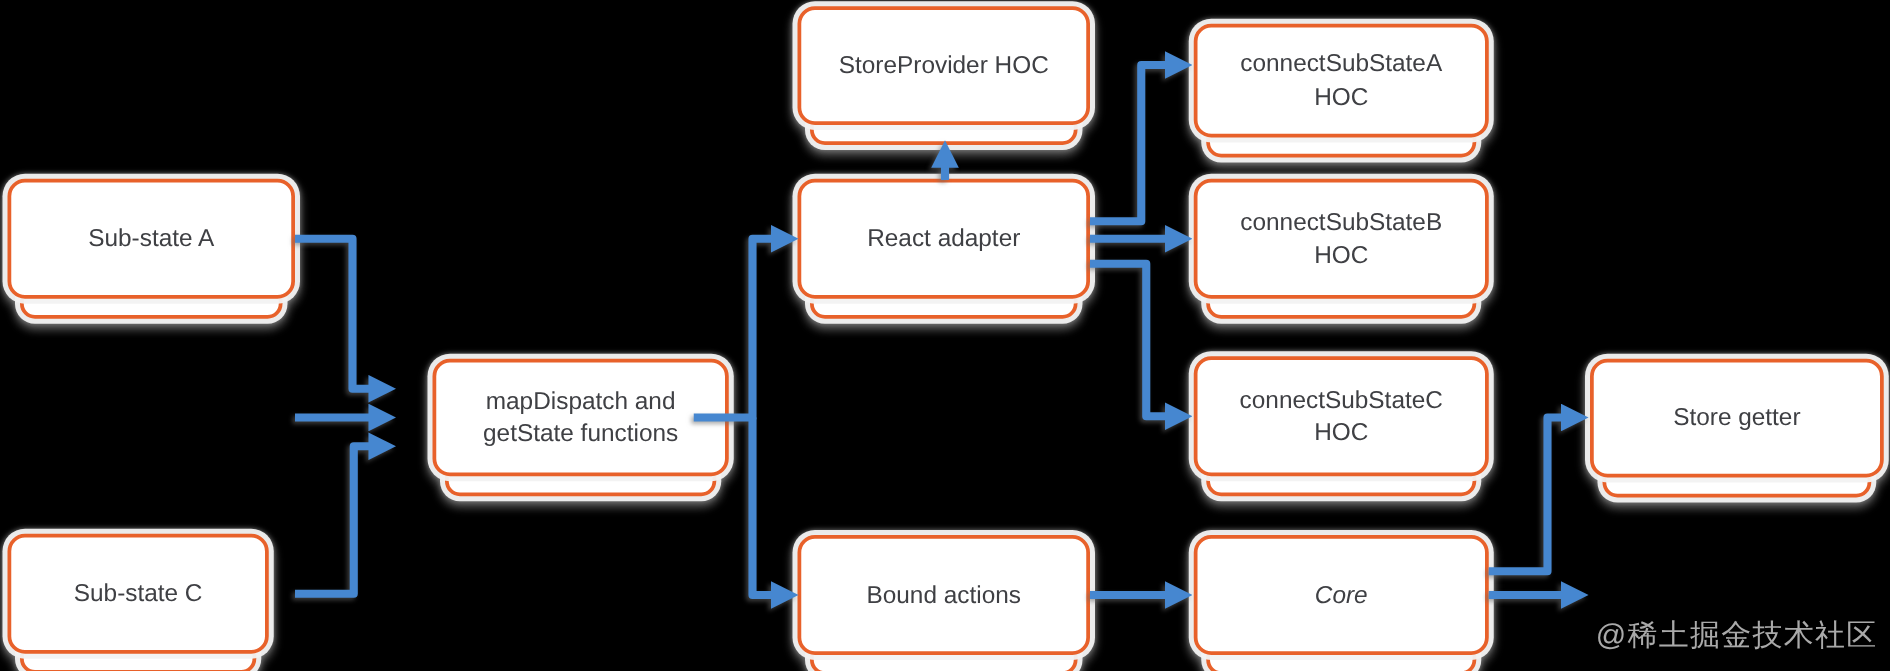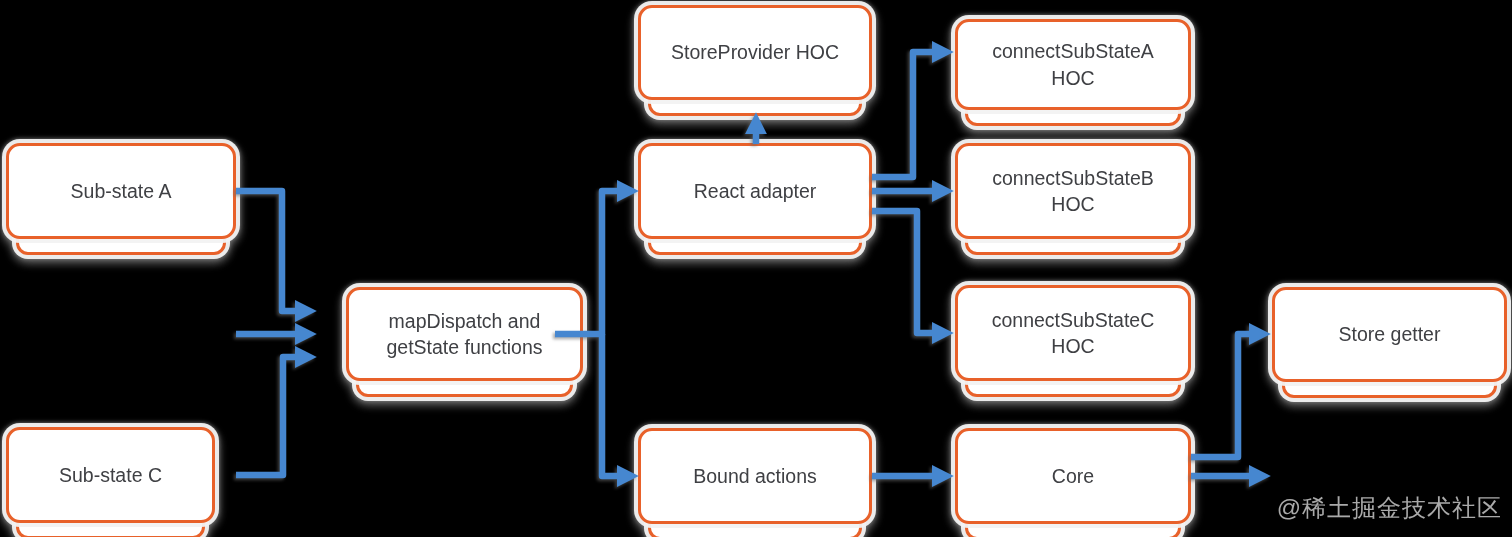"Core" .n-core { font-style: none -> italic }
